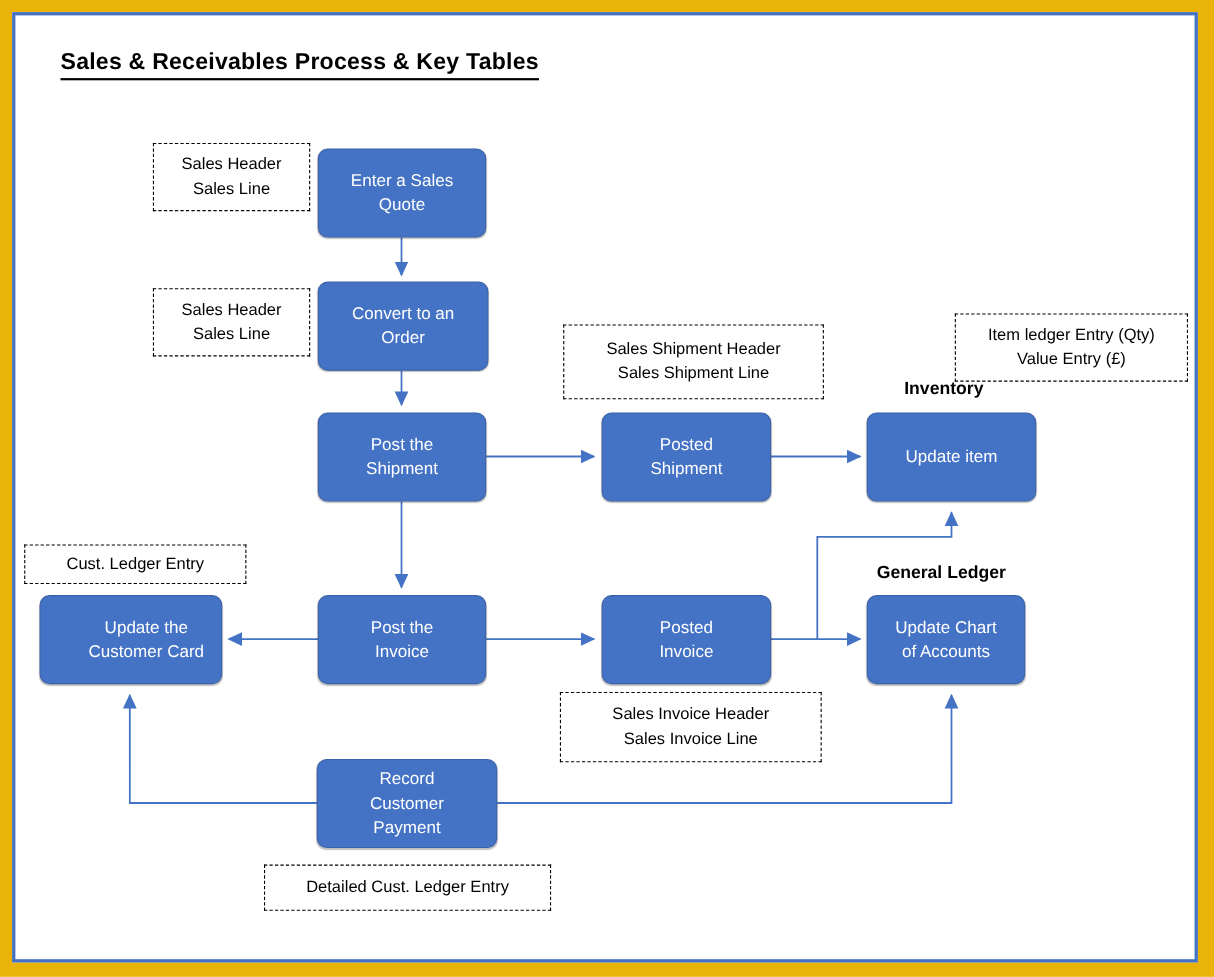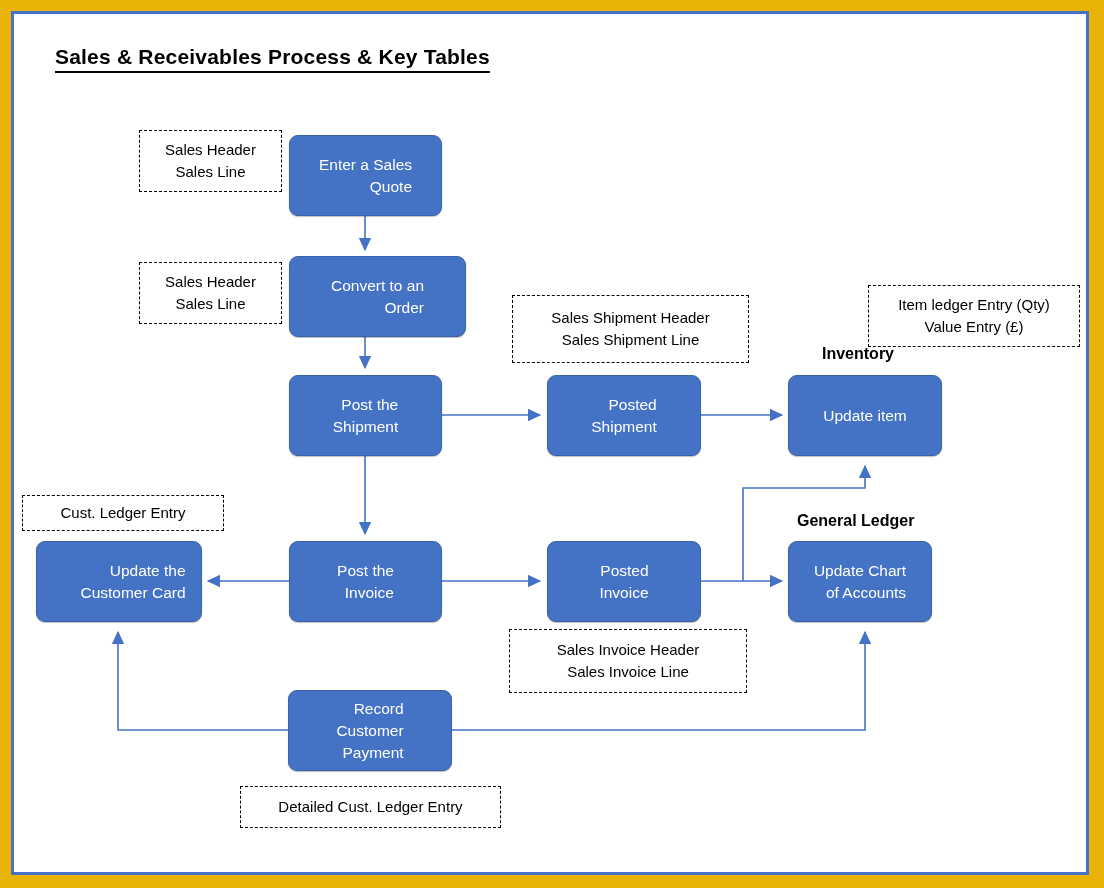"Enter a Sales" .node span { text-align: right -> none }
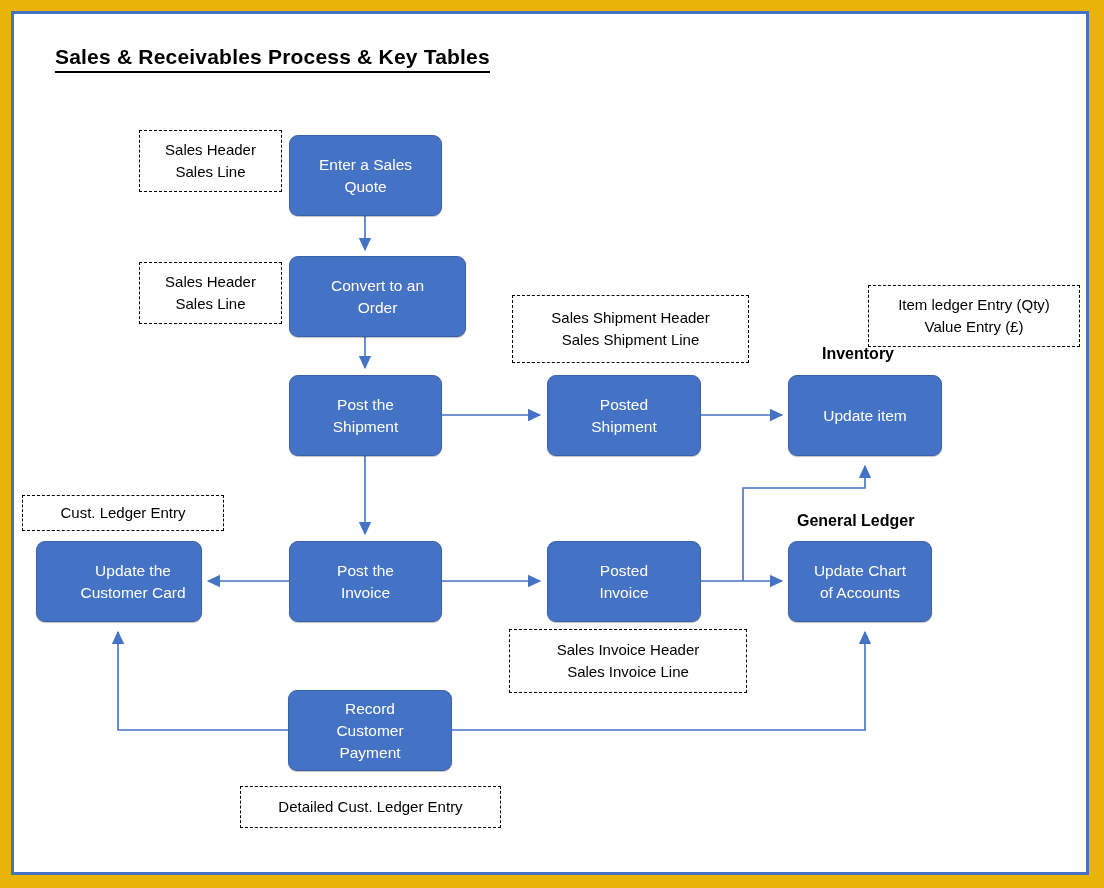"Convert to an" div.node { width: 177px -> 155px }
